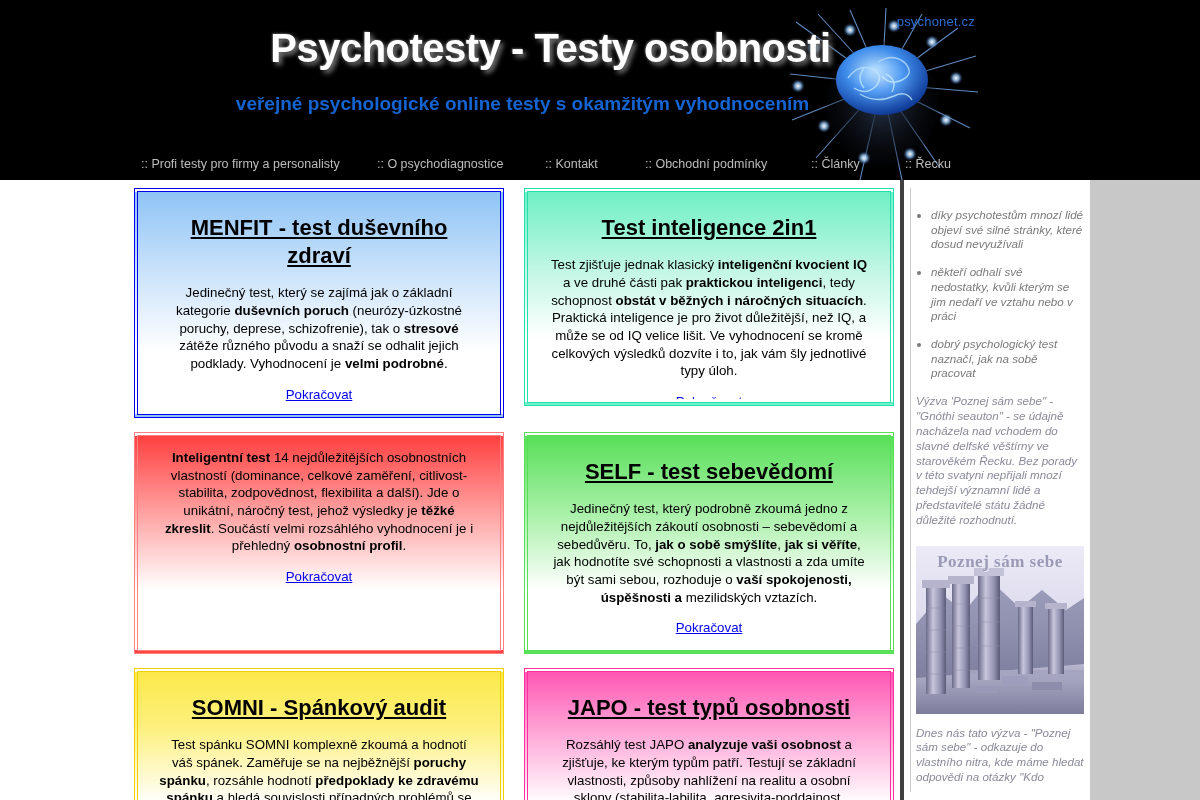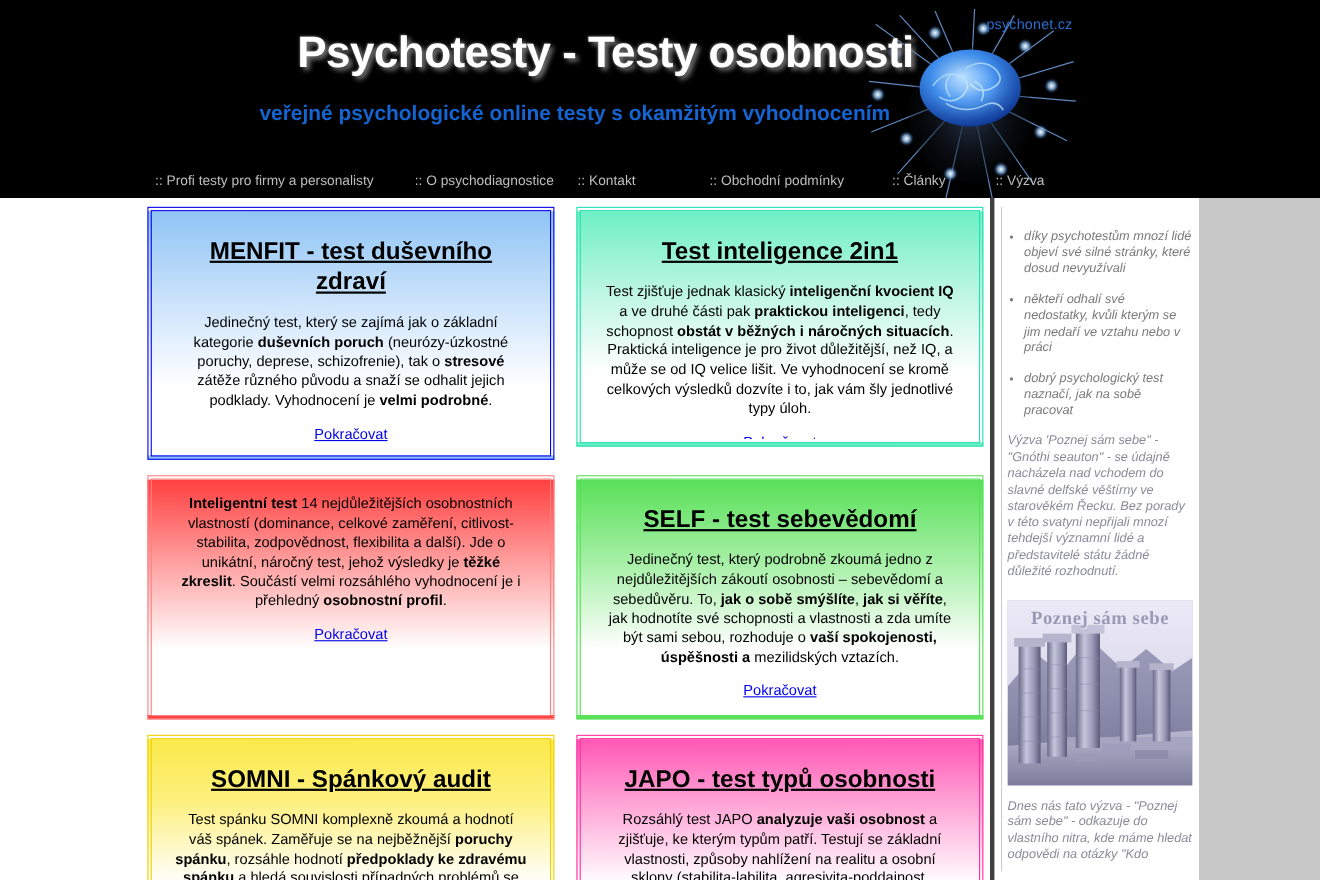":: Kontakt" a.nav-link { left: 525px -> 545px }
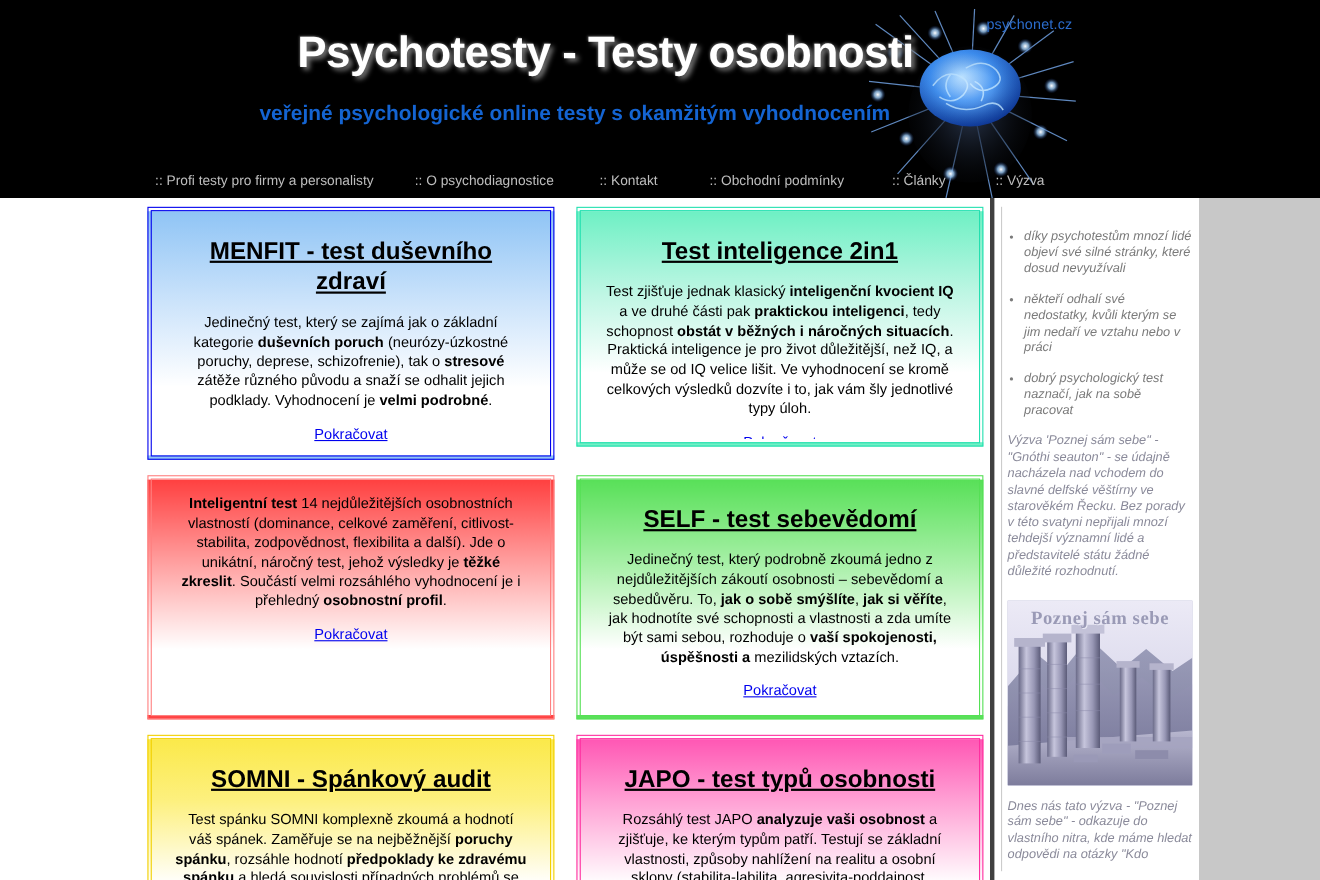":: Výzva" a.nav-link { text: Výzva -> Řecku }
